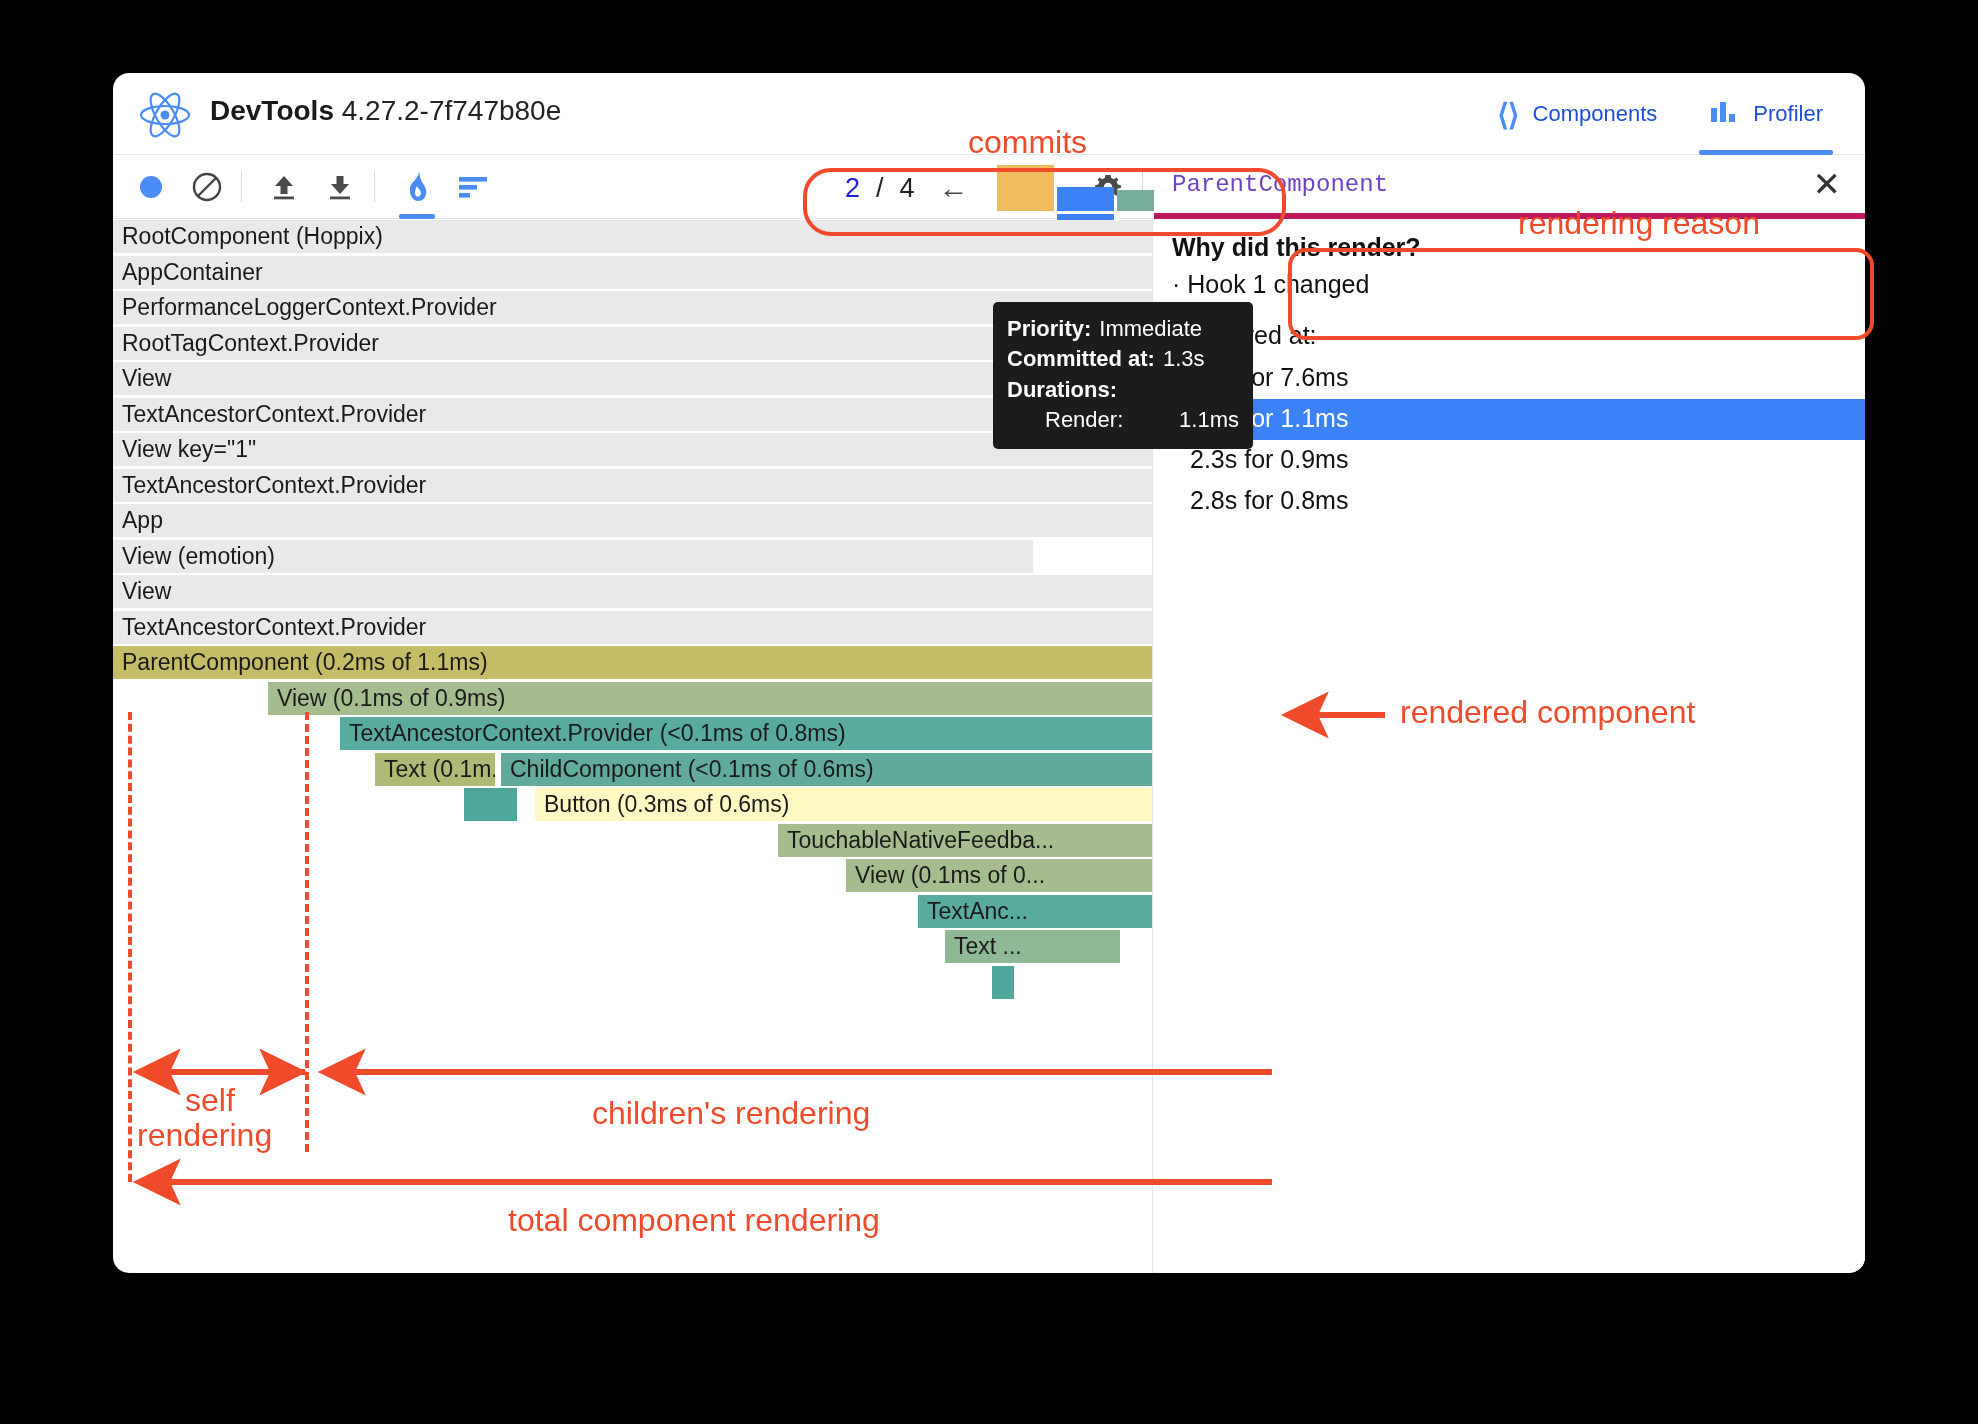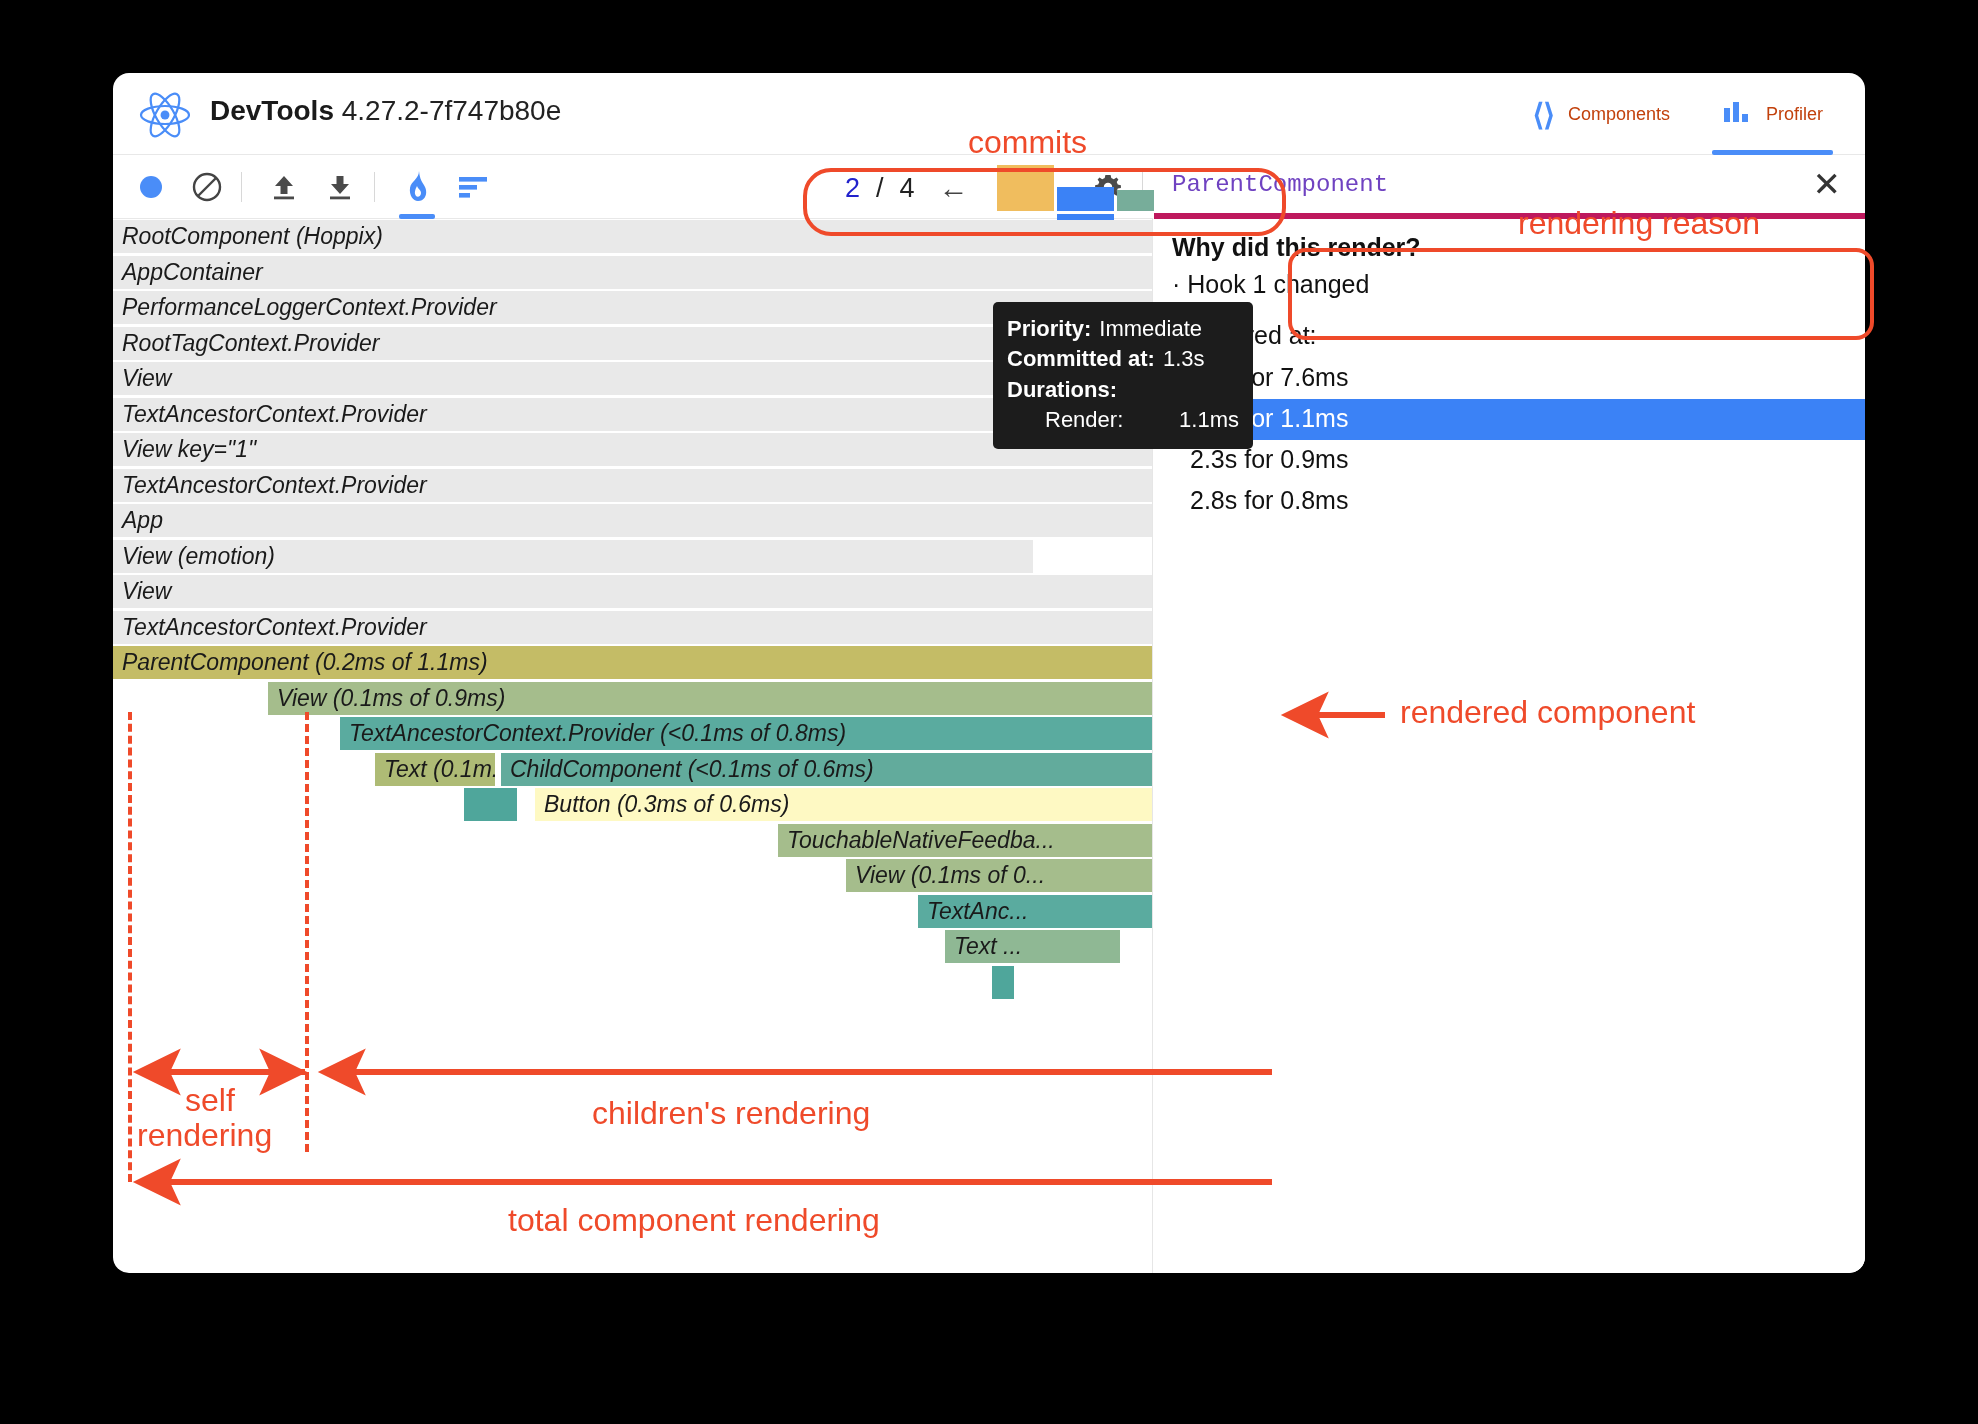"Components" .tab .tab-label { color: #c2410c -> #1d4ed8; font-size: 18px -> 22px }
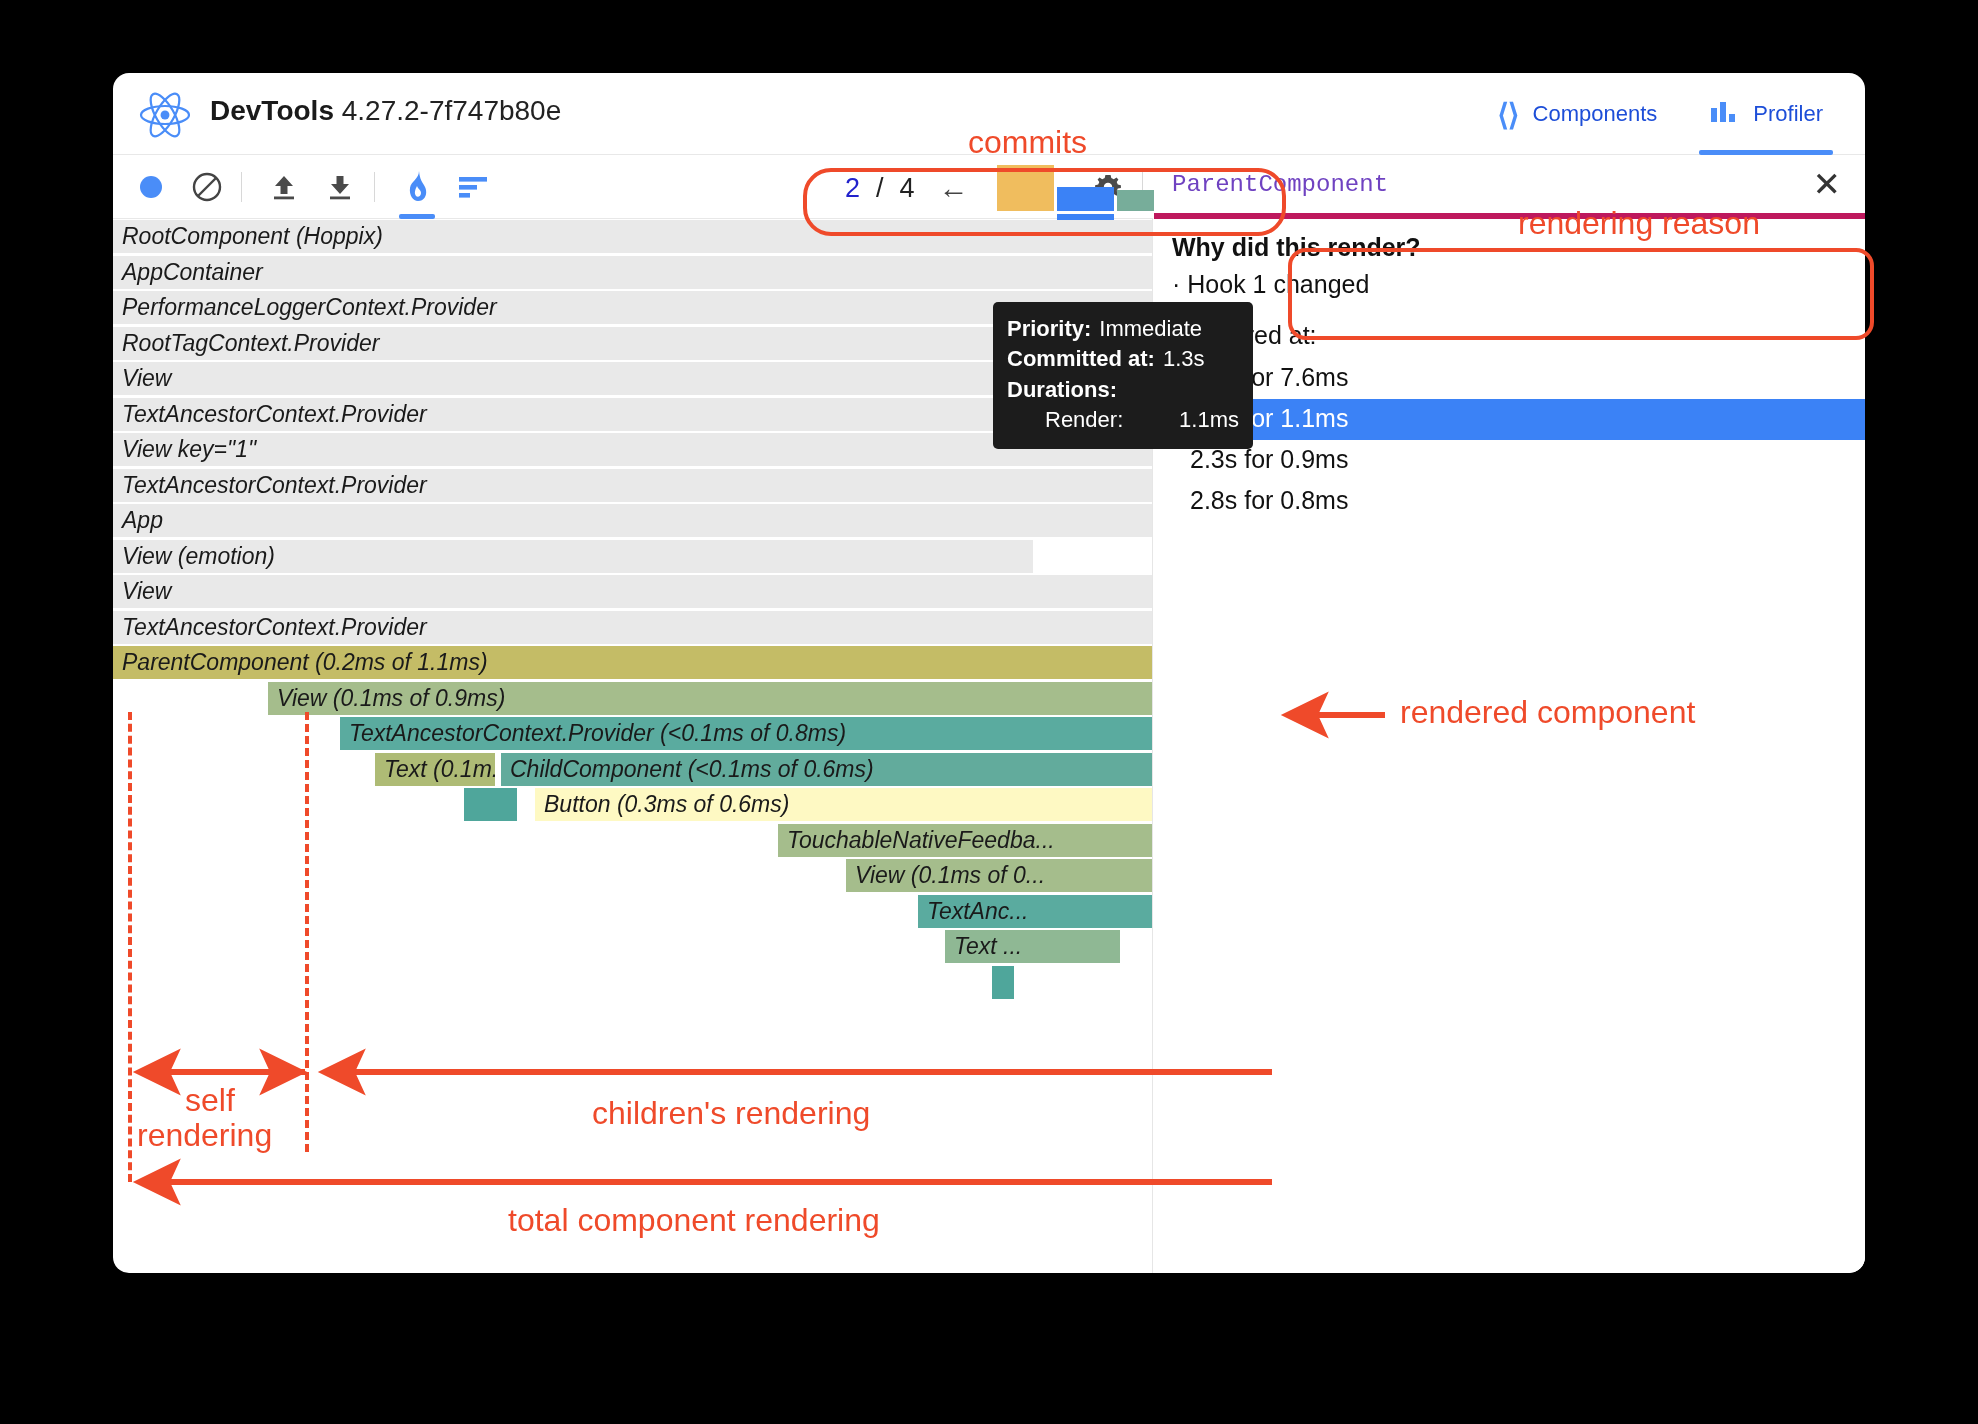"RootComponent (Hoppix)" .flame { font-style: italic -> none }
